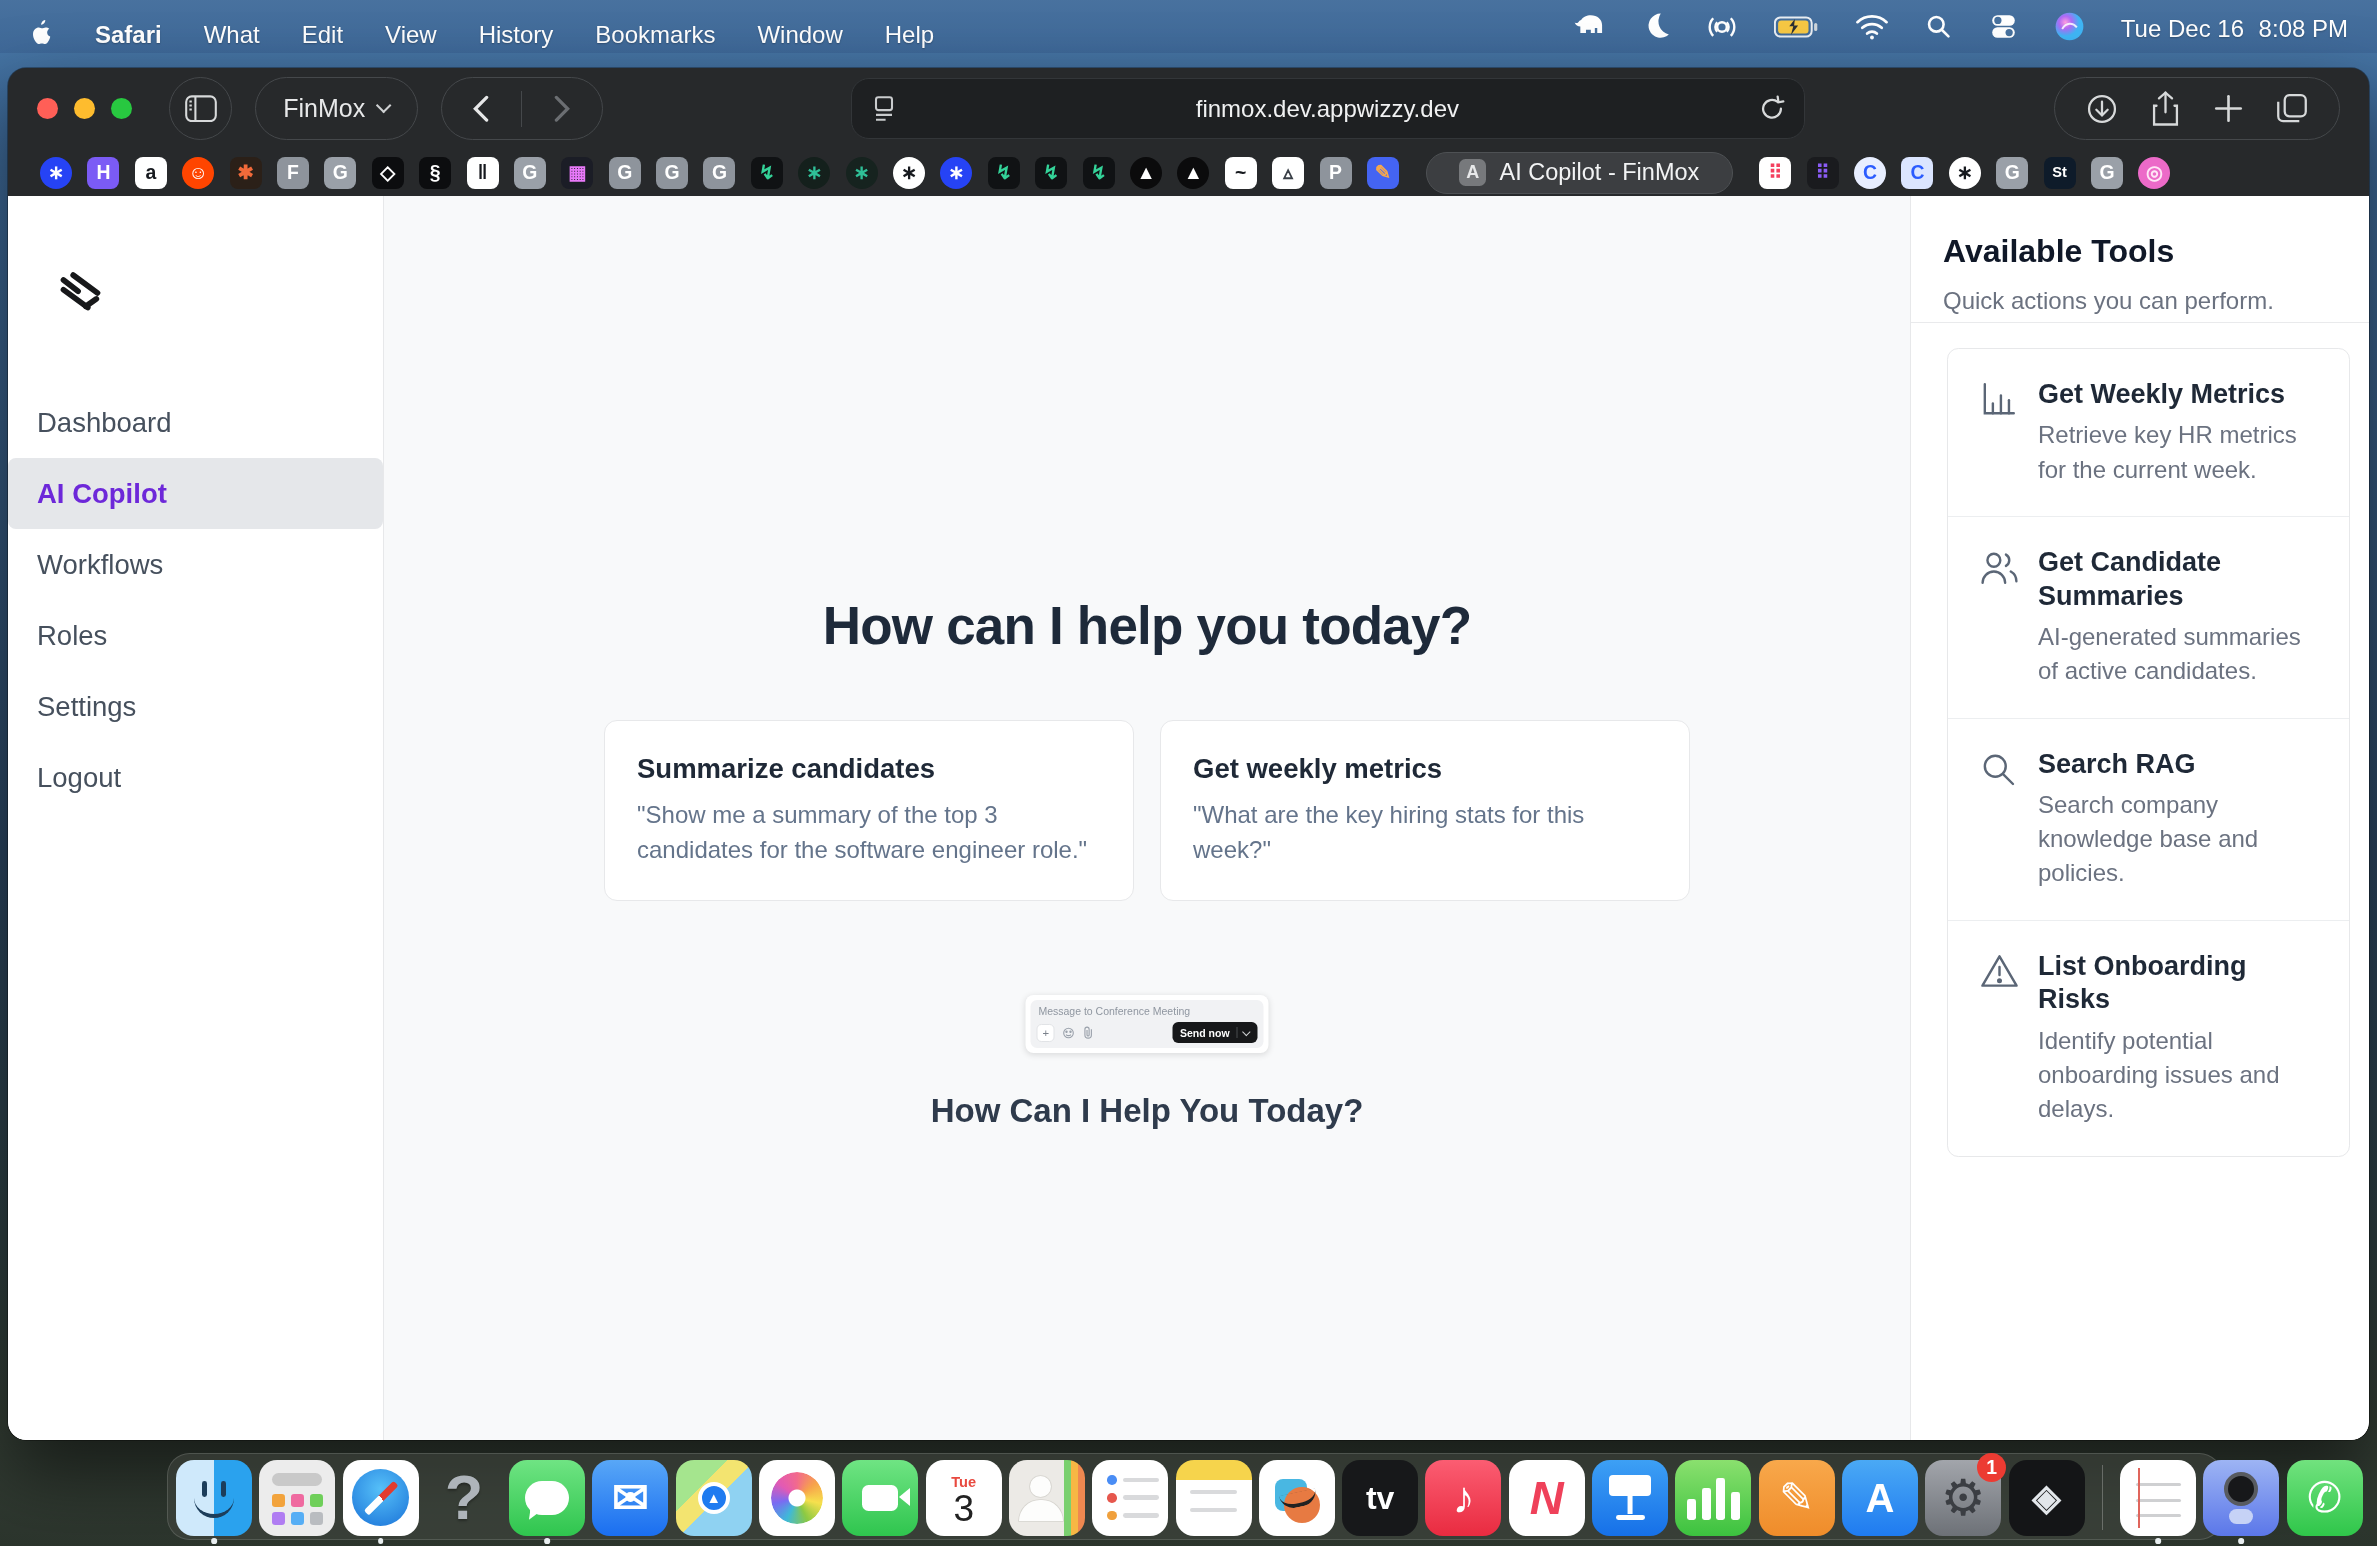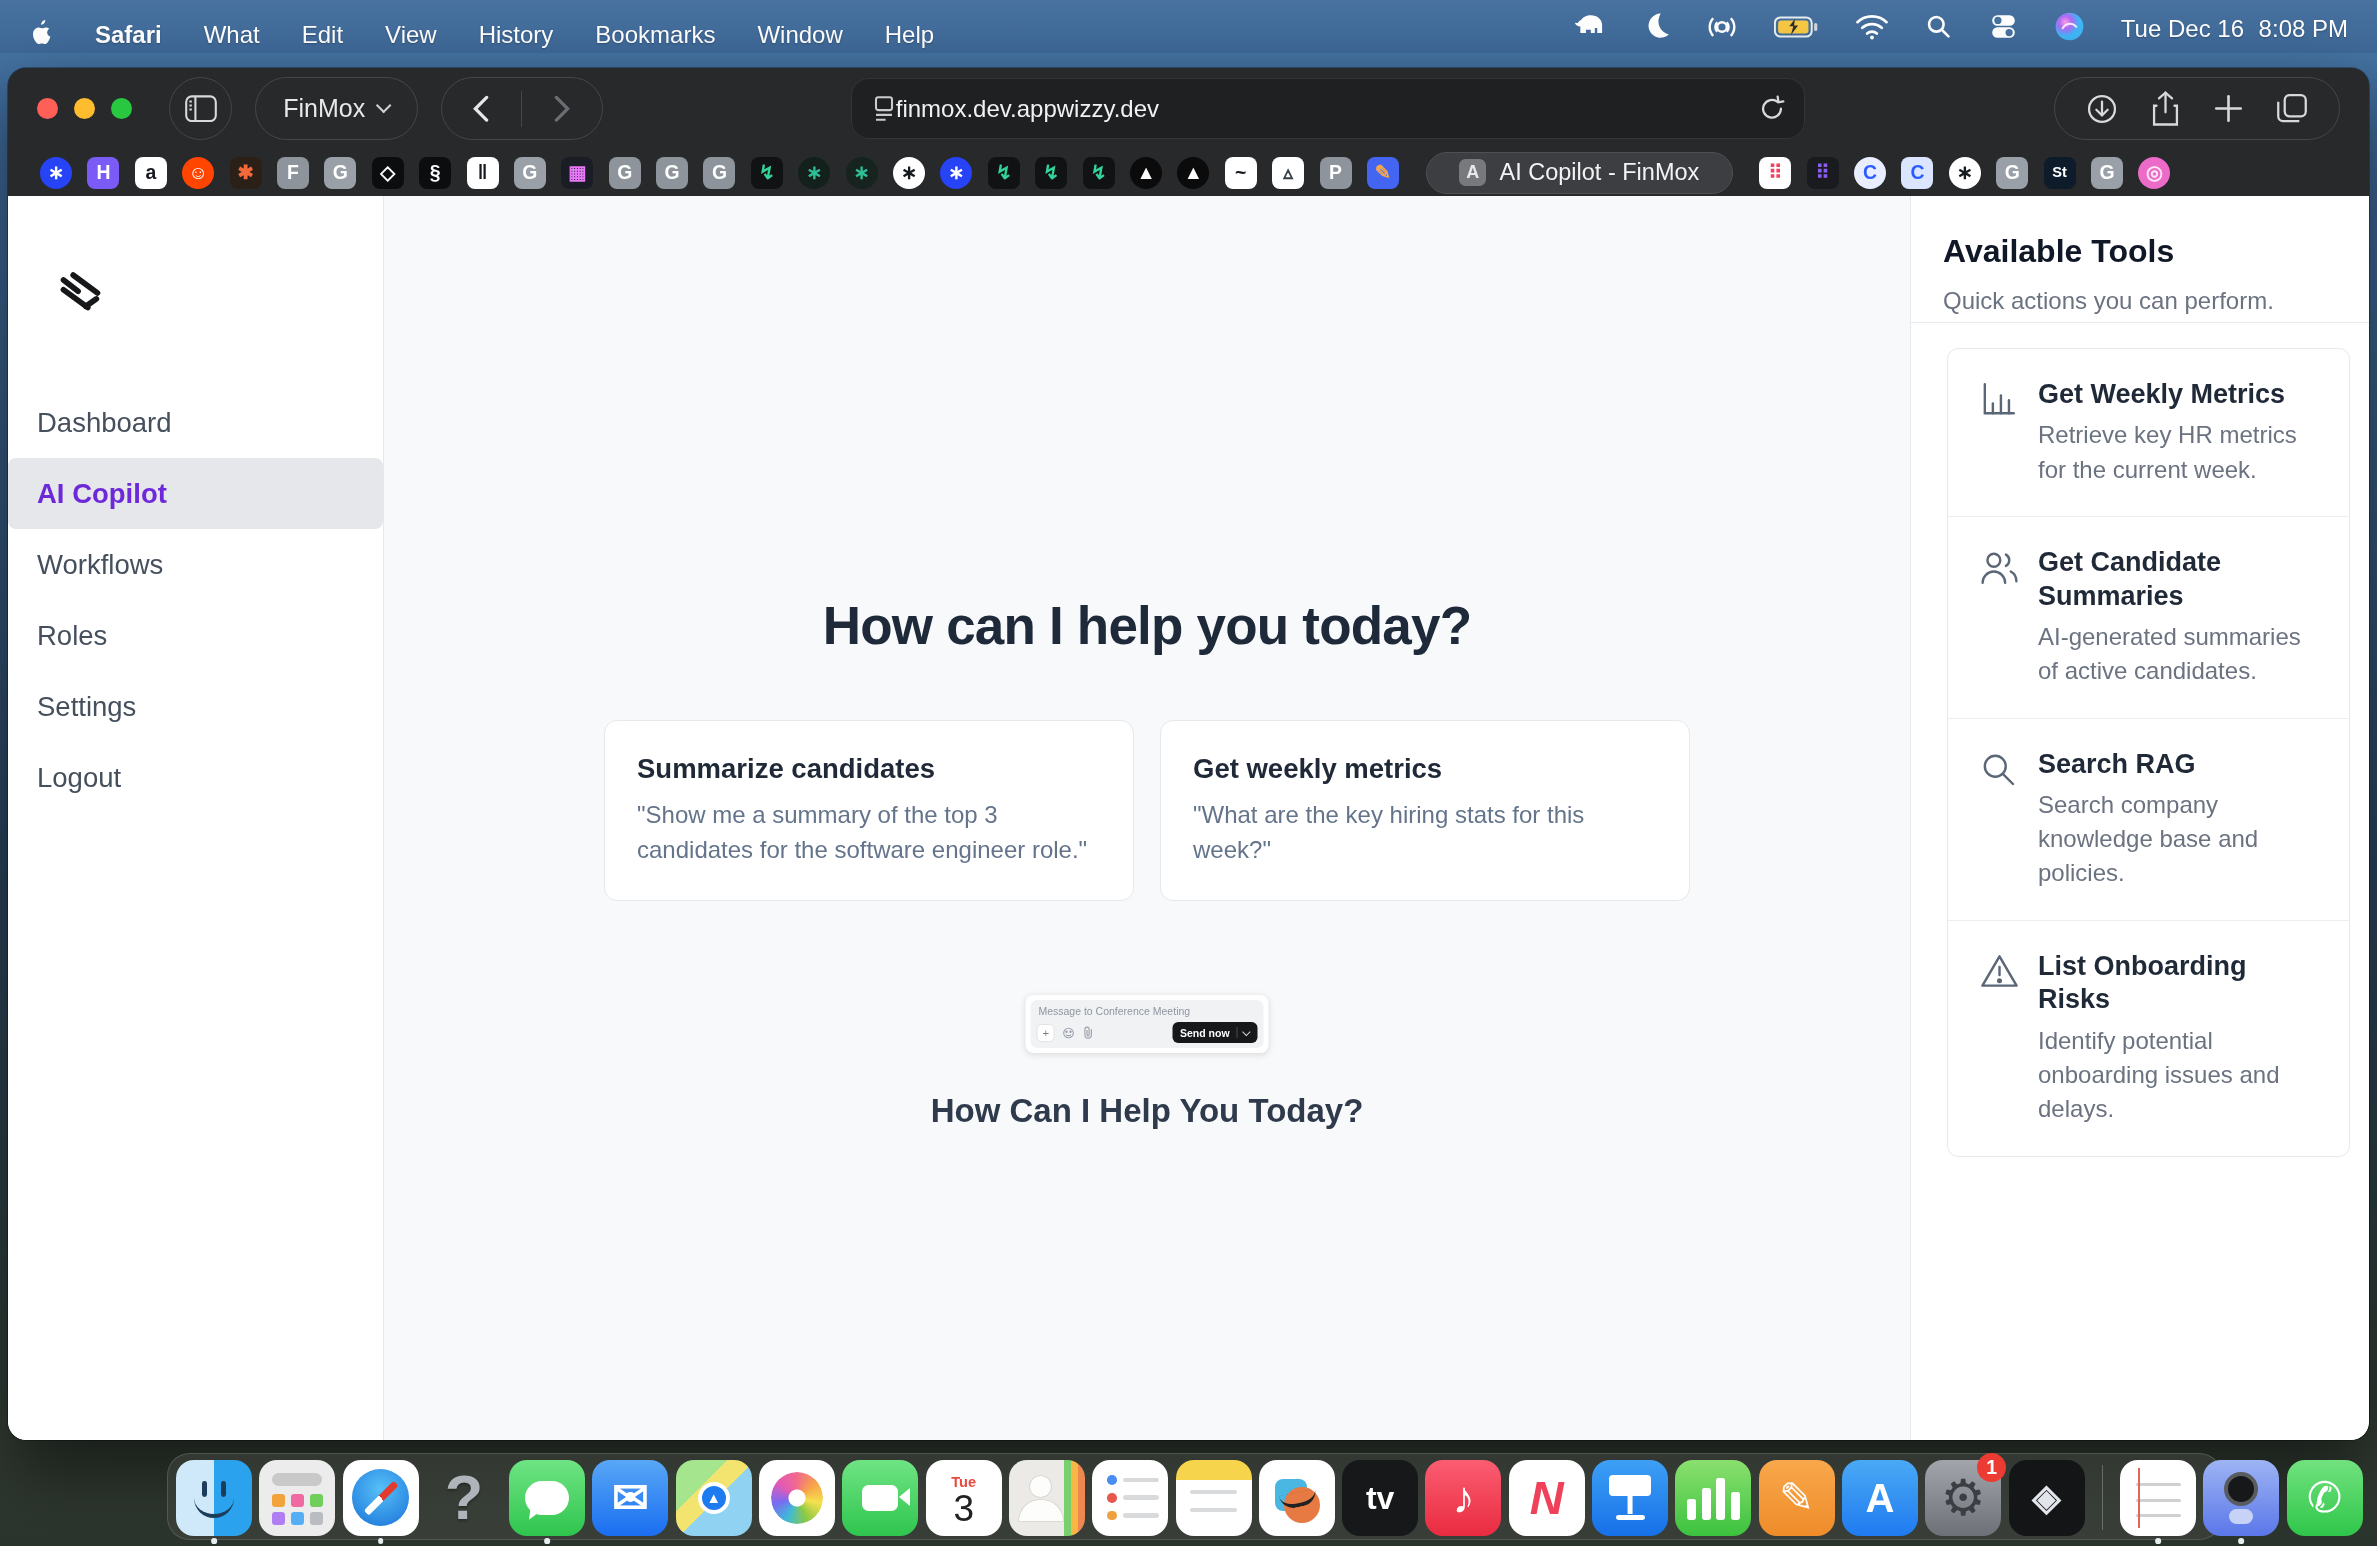"finmox.dev.appwizzy.dev" .urlbar .addr { text-align: none -> center }
